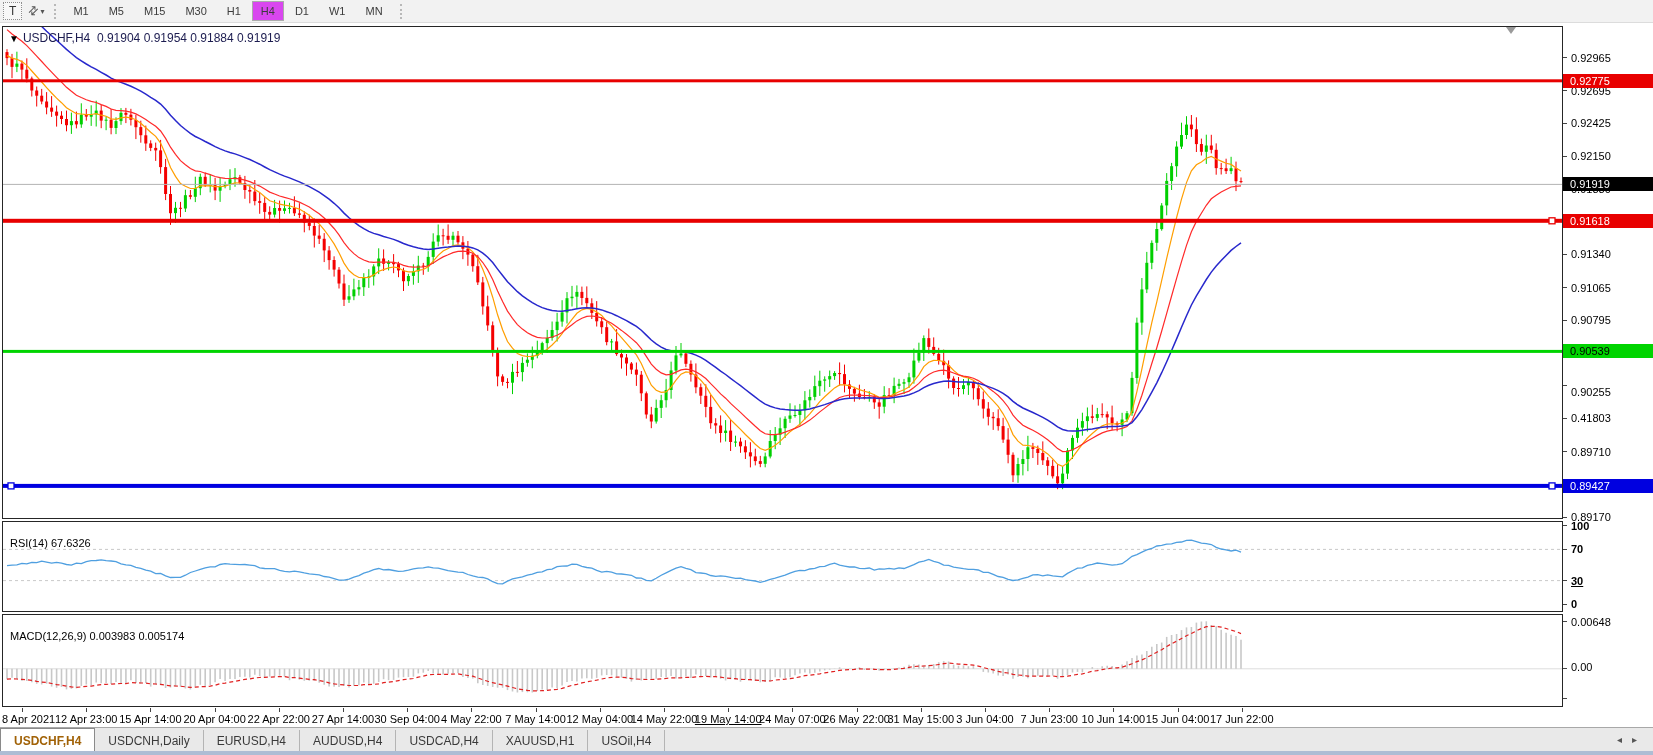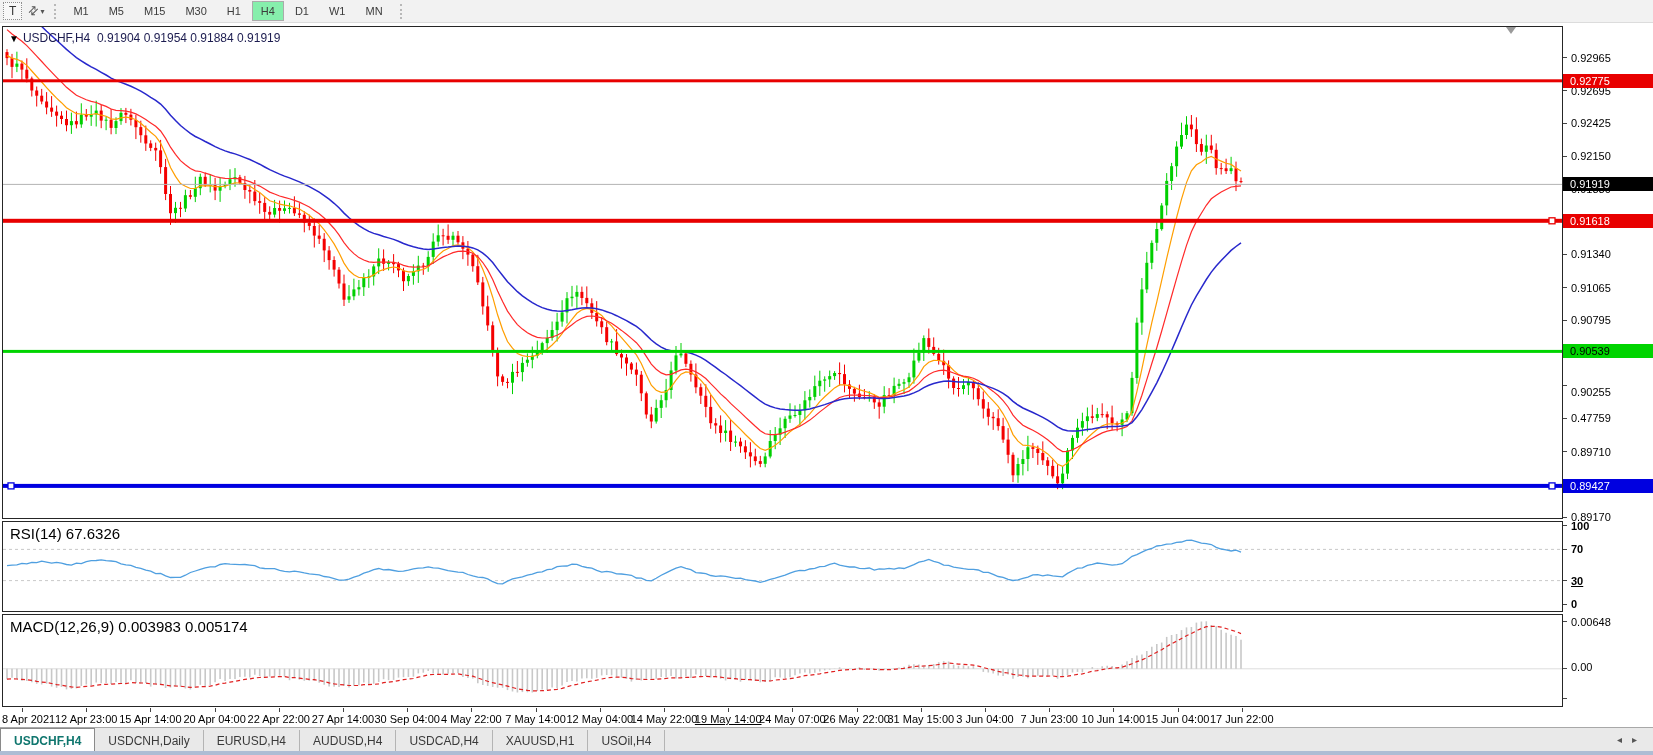"H4" .tf-btn.active { background: #86efac -> #d946ef }
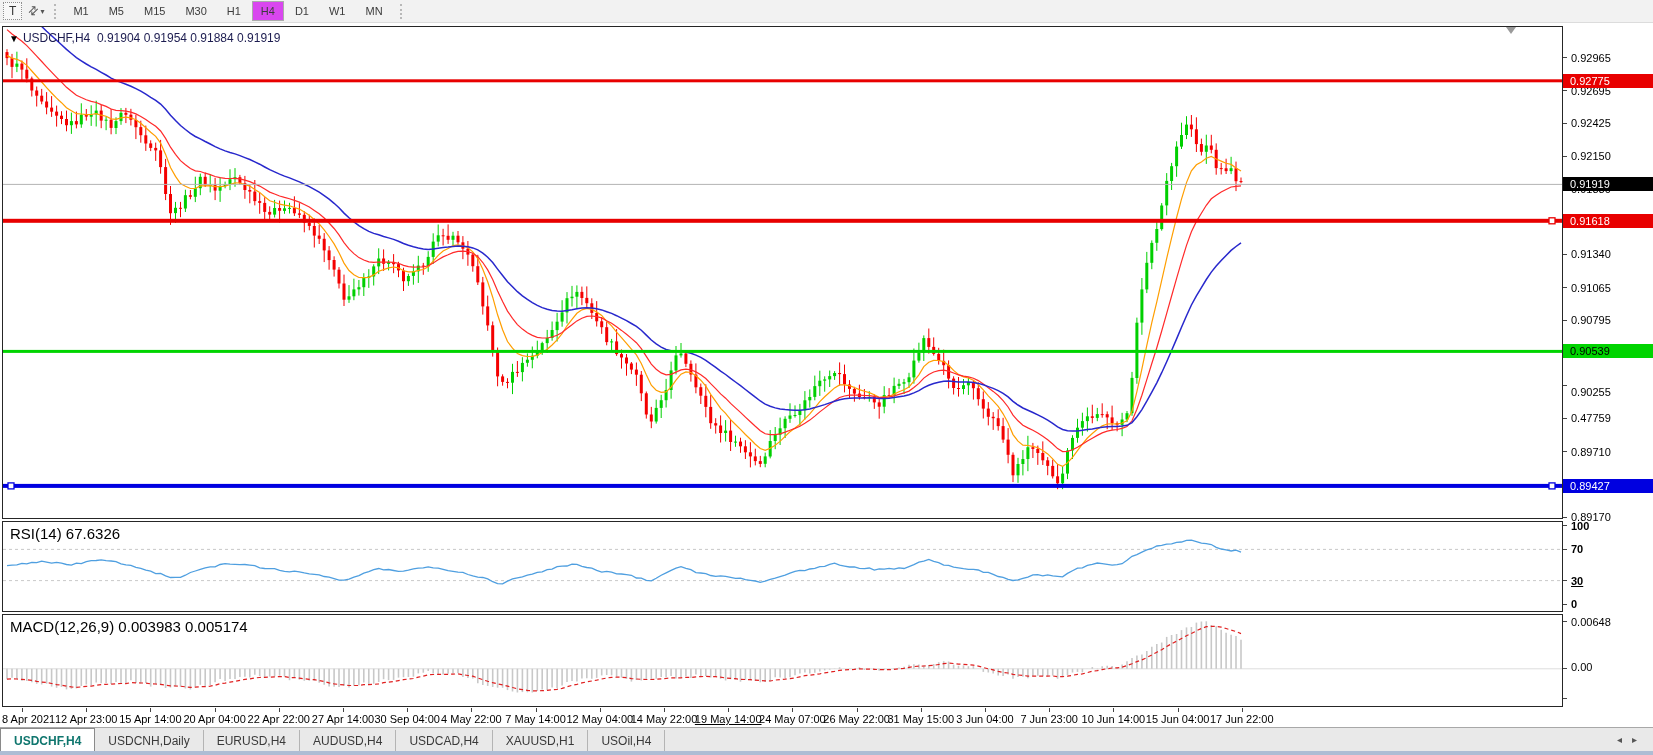"0.47759" div.ax-lbl { text: 0.47759 -> 0.41803 }
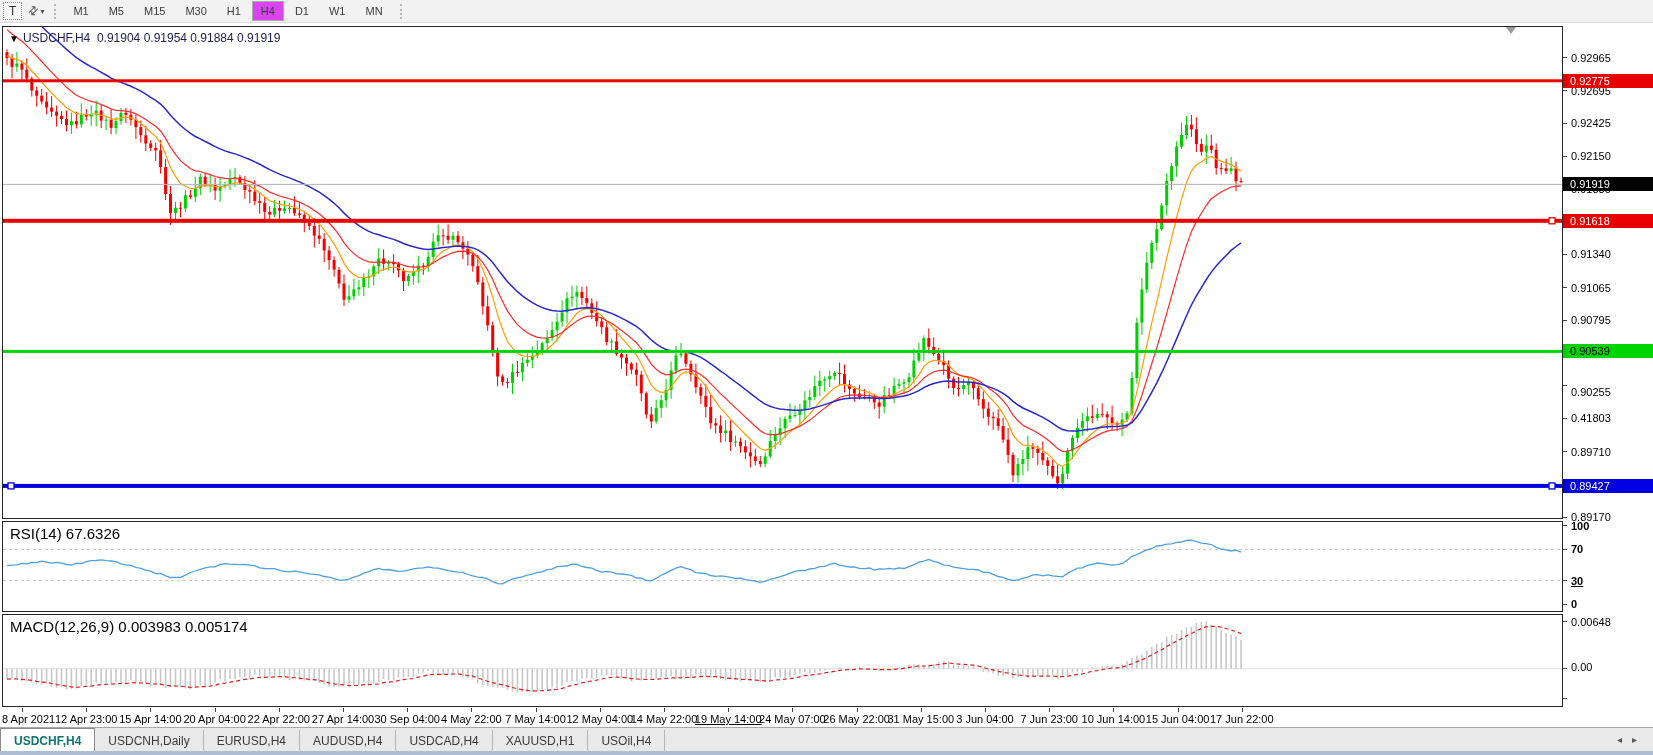"RSI(14) 67.6326" .pane-label { font-size: 15px -> 11px; top: 3px -> 15px }
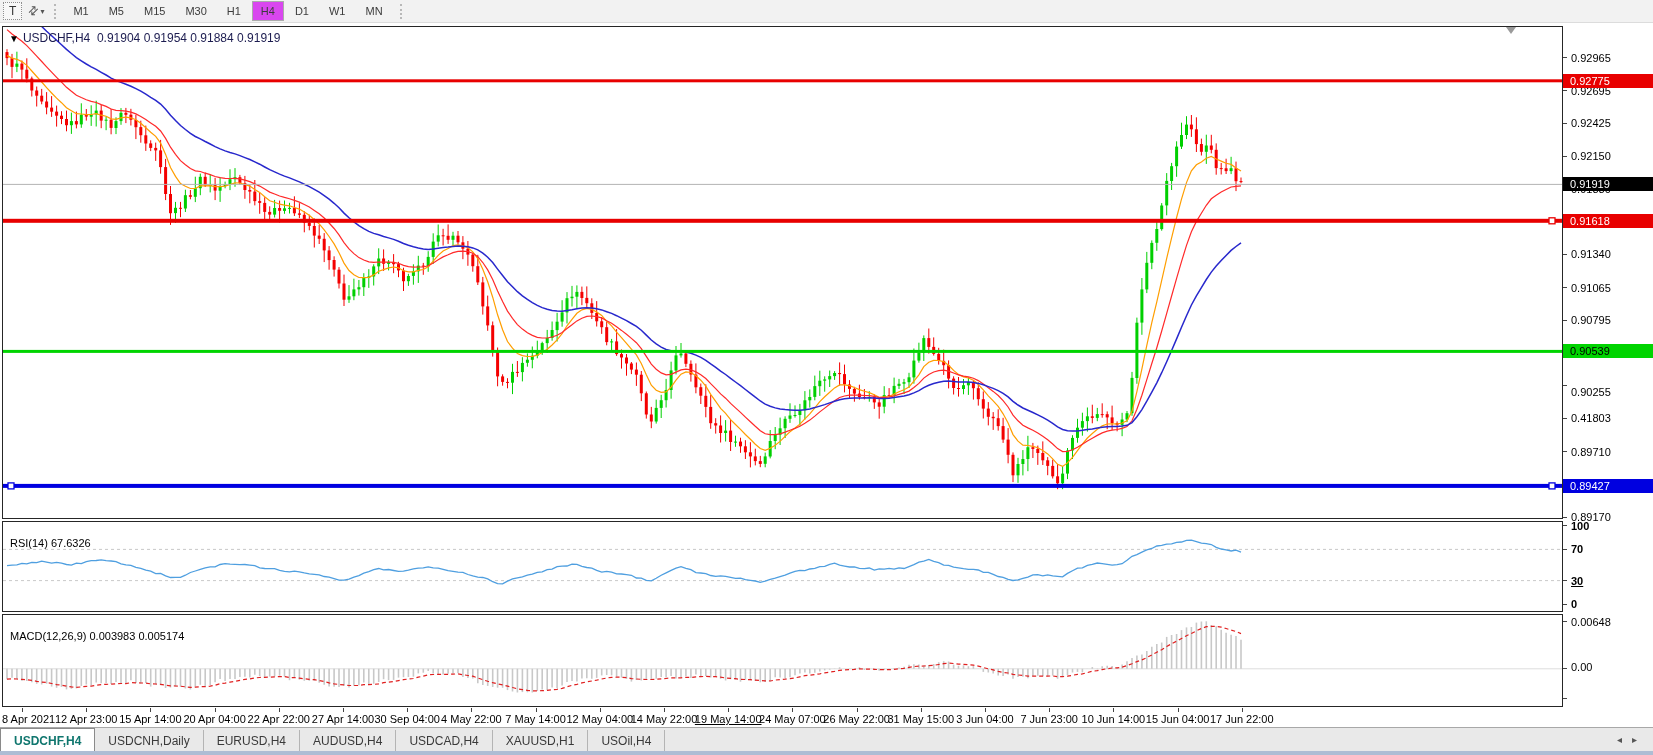"USDCHF,H4" .tab.active { color: #0f766e -> #a16207 }
